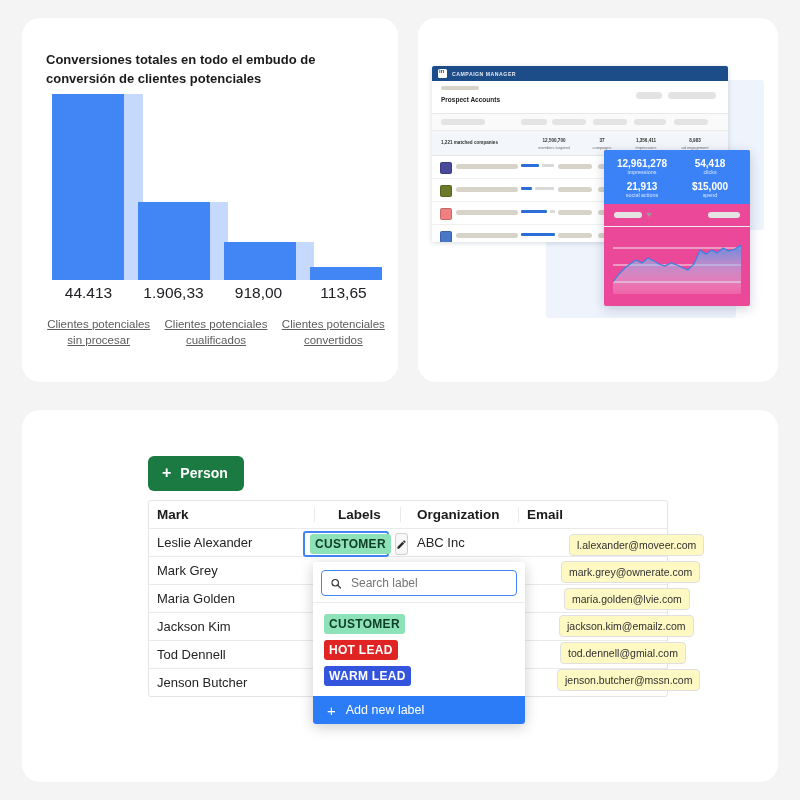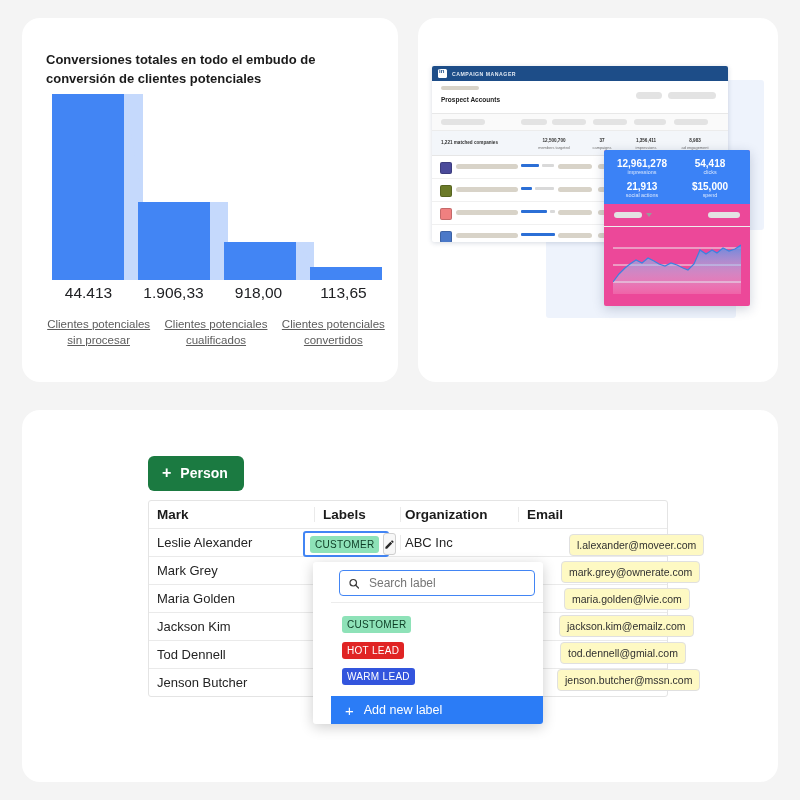"Labels" .c-lab { padding-left: 8px -> 23px }
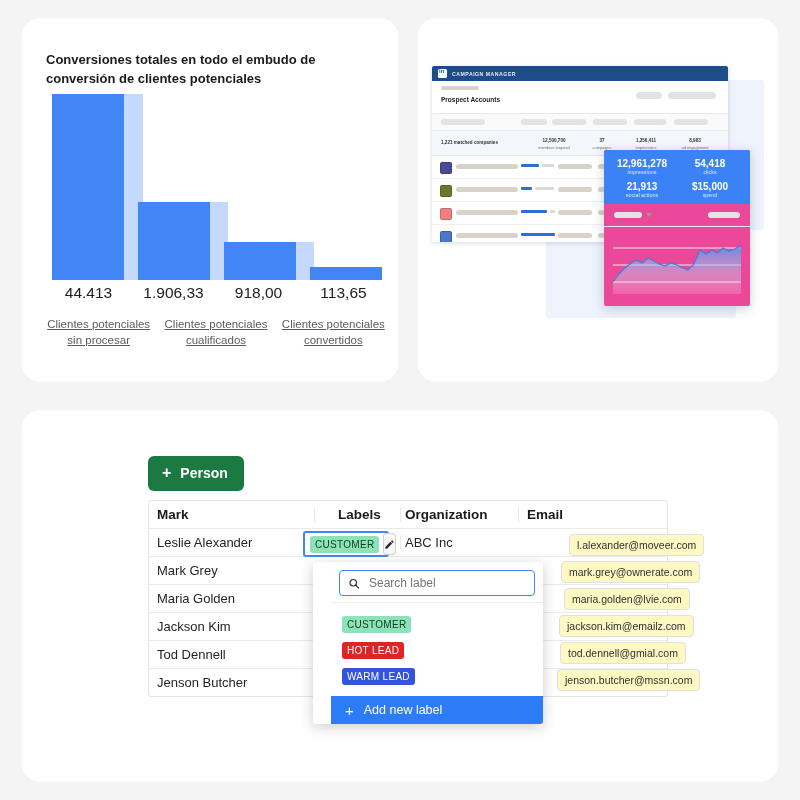"Organization" .c-org { padding-left: 4px -> 16px }
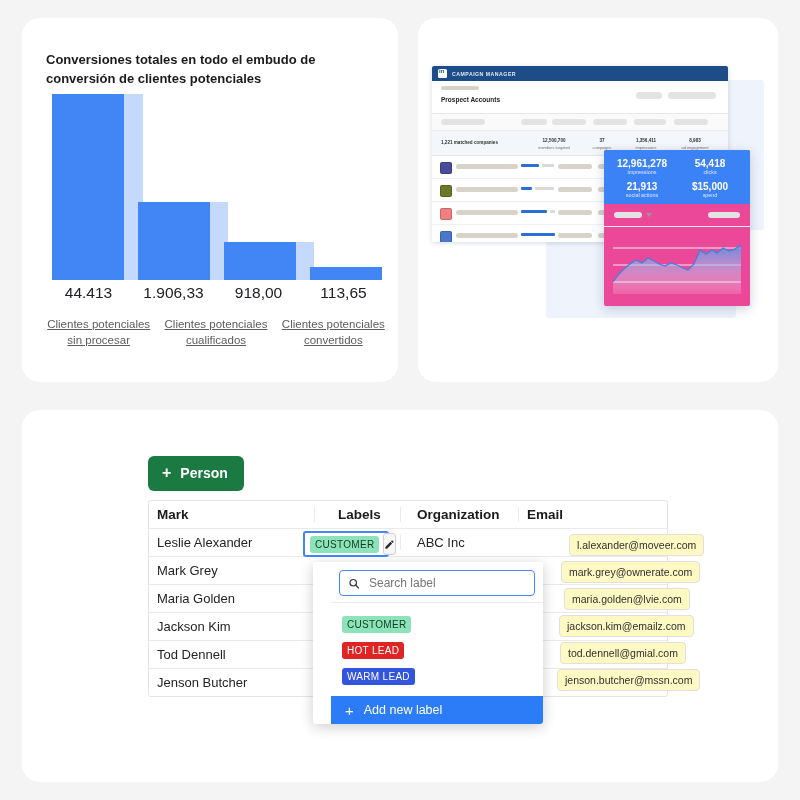"CUSTOMER" .badge { font-size: 10px -> 12px; font-weight: 400 -> 700 }
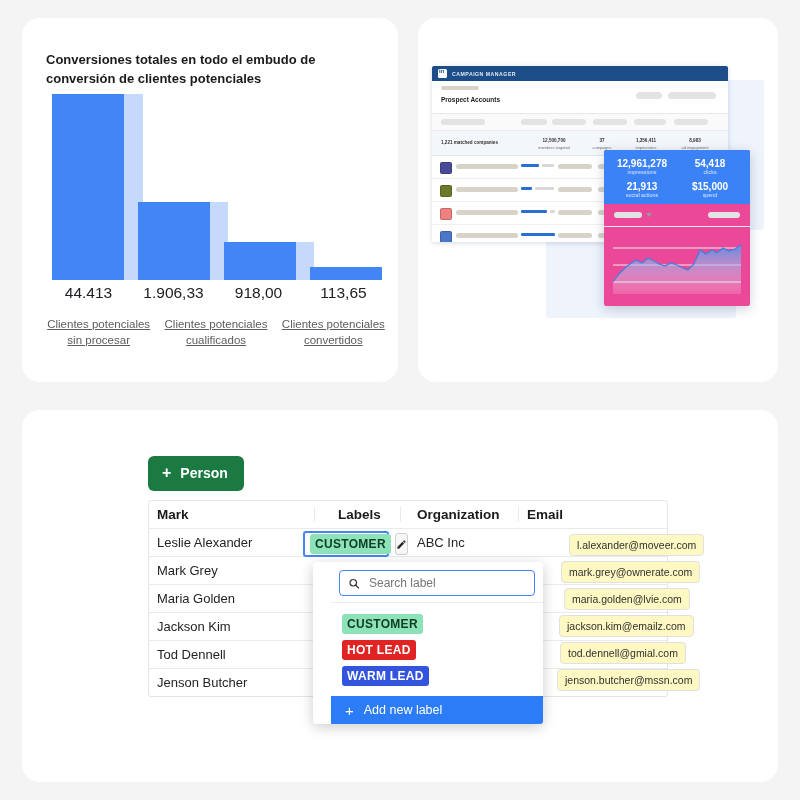"Search label" .dropdown { padding-left: 18px -> none }
